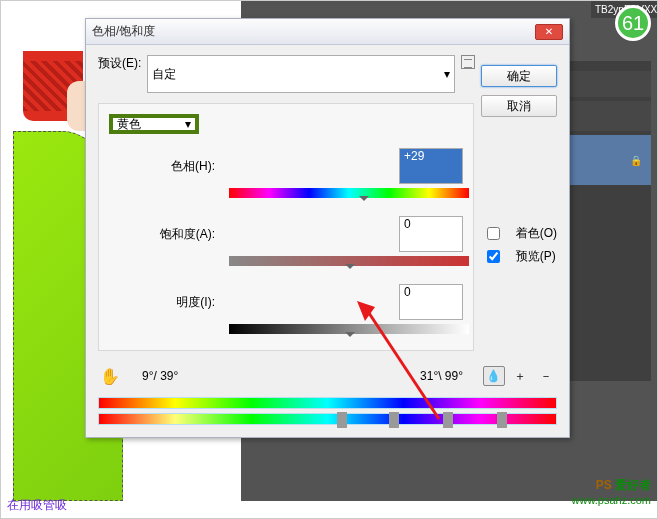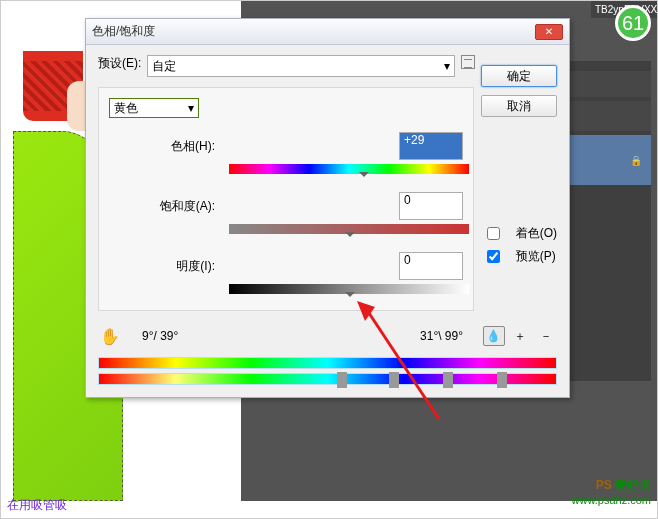"自定" .preset { height: 22px -> 38px }
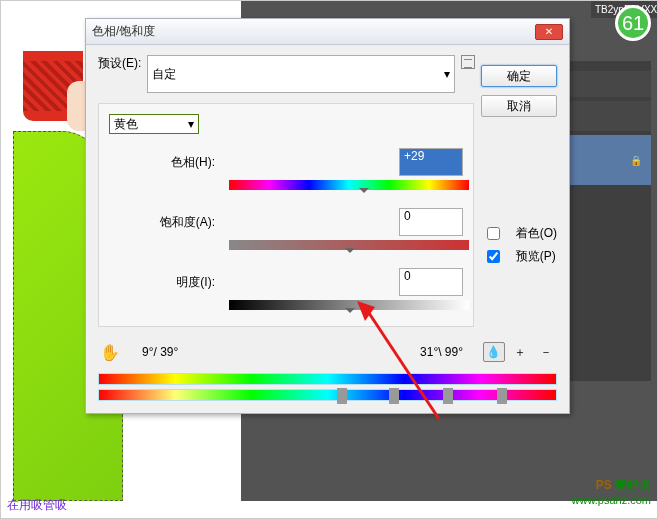"黄色" .channel { border: 1px solid #4d7c0f -> 4px solid #4d7c0f }
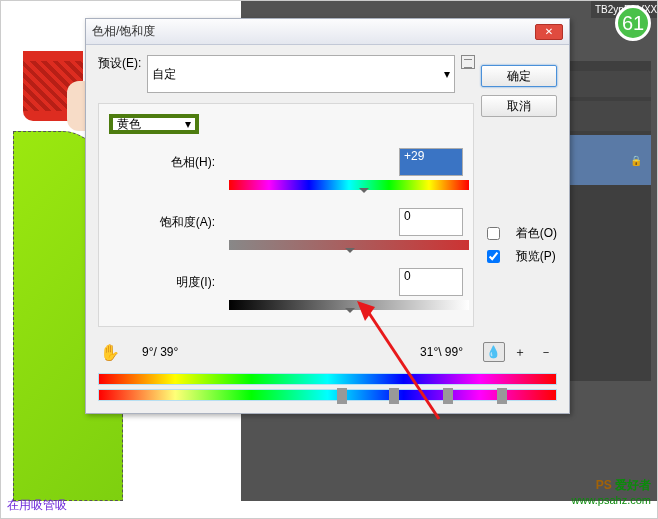"+29" .numbox { height: 28px -> 36px }
